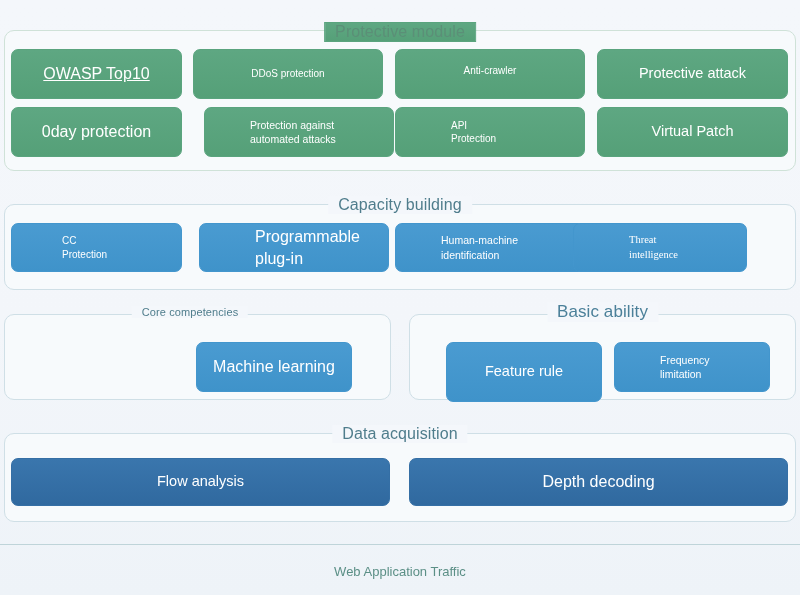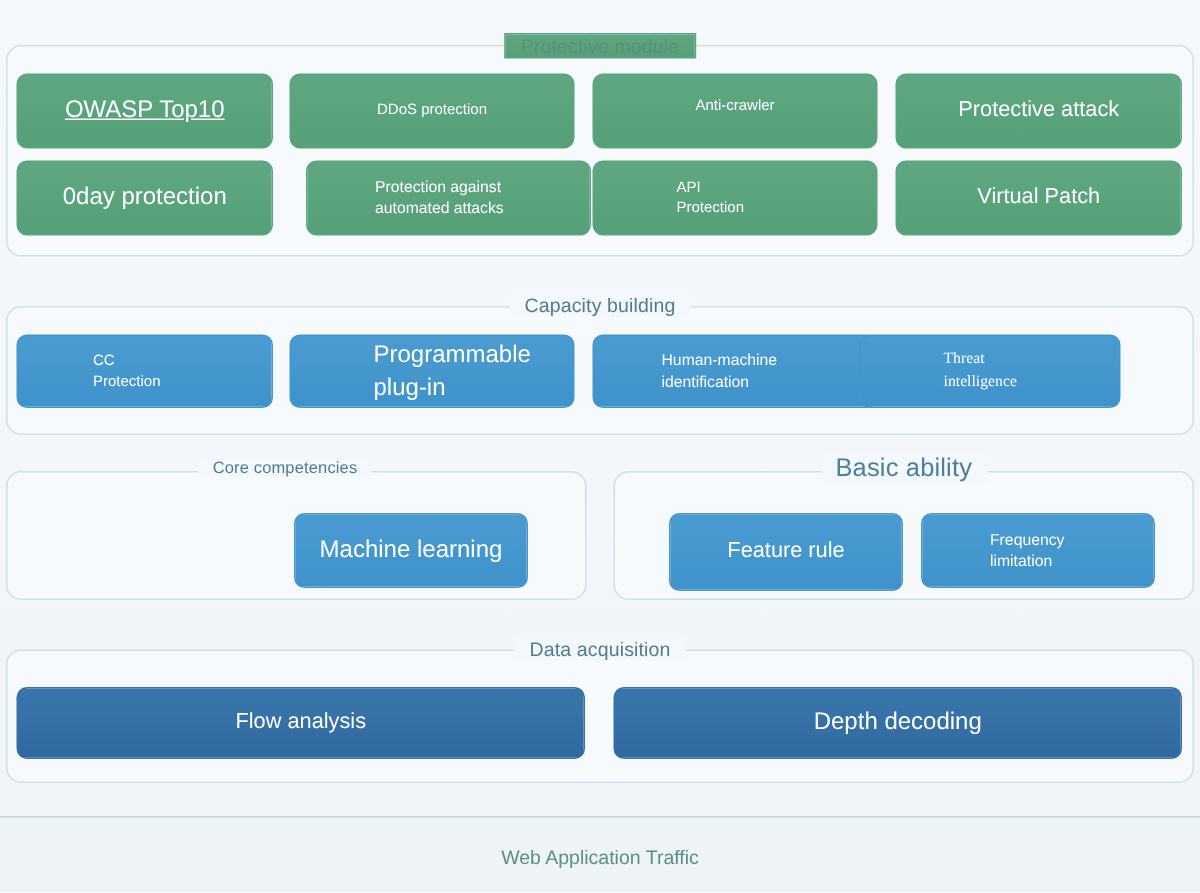"Protective module" .section-title { font-size: 13px -> 16px }
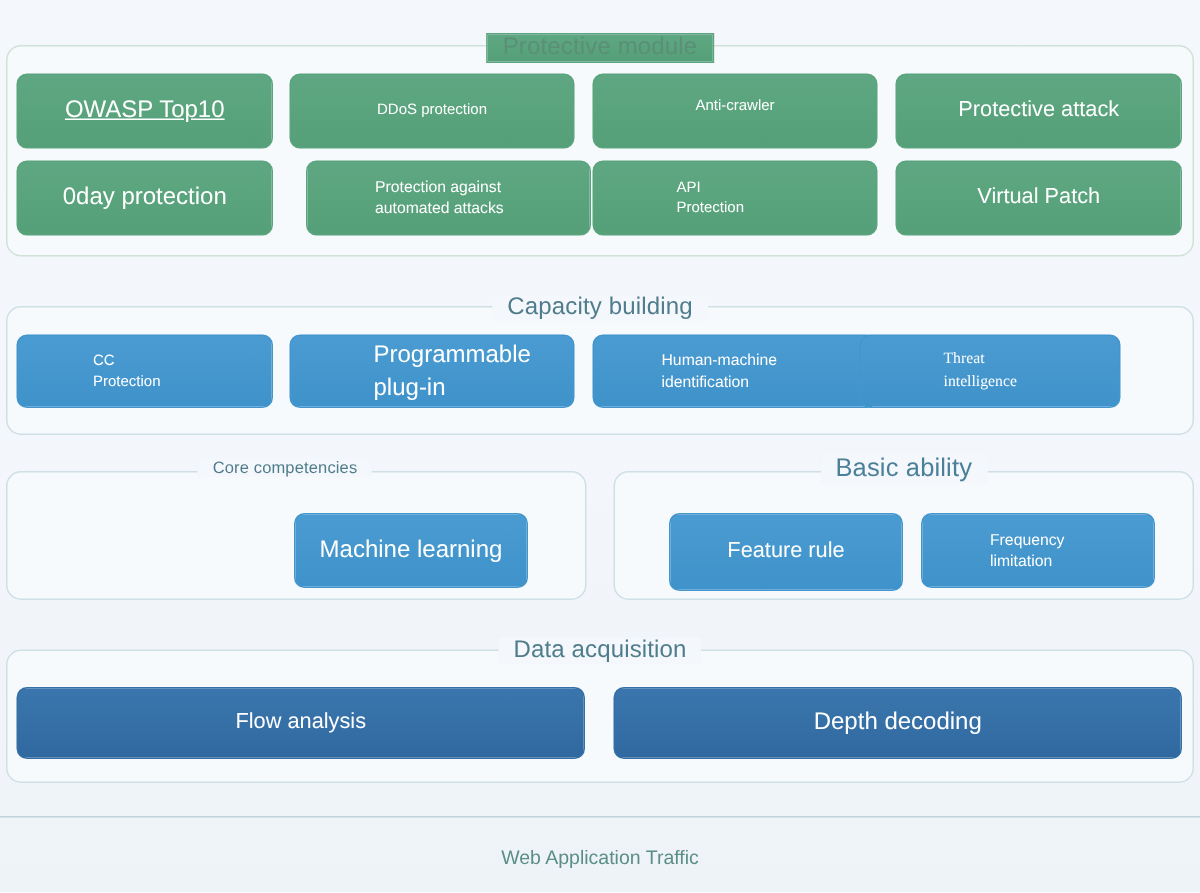"Programmable" div.block { left: 193px -> 199px }
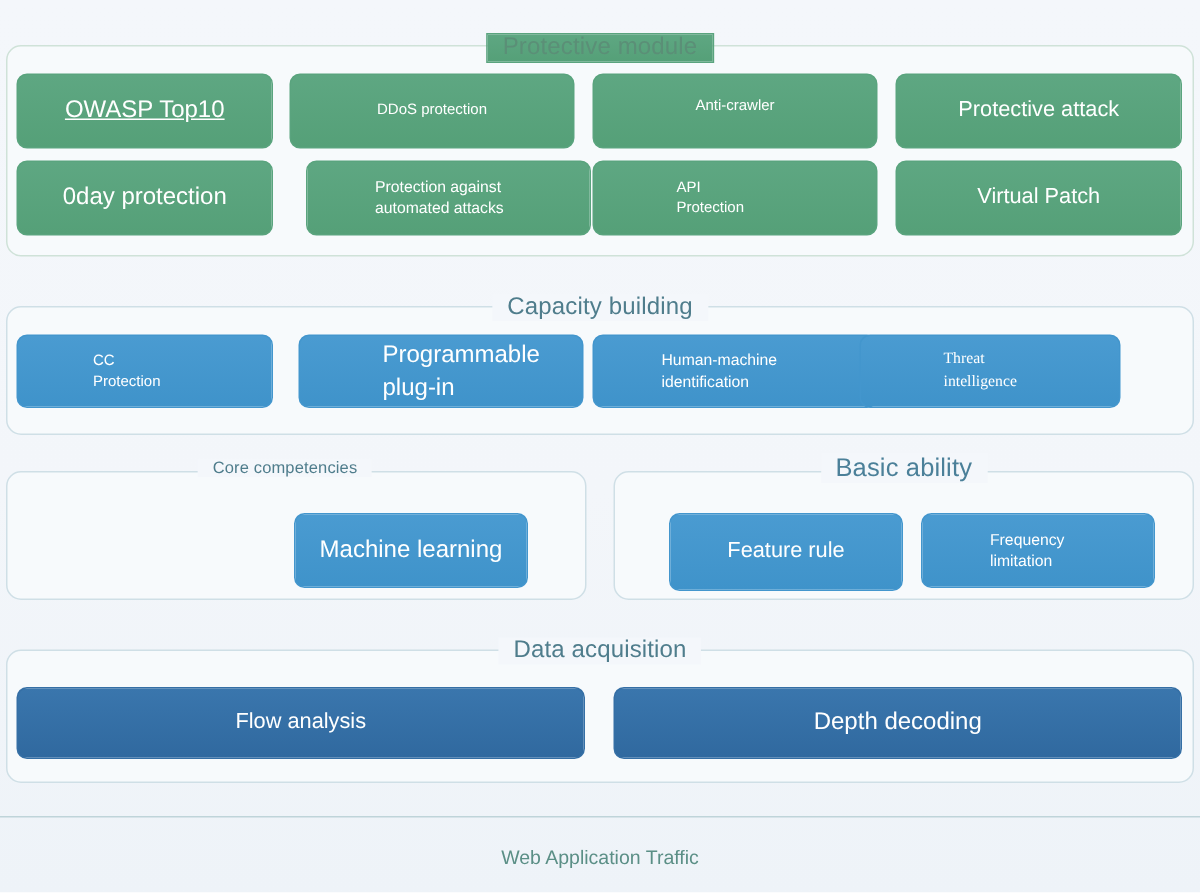"Feature rule" div.block { height: 52px -> 60px }
